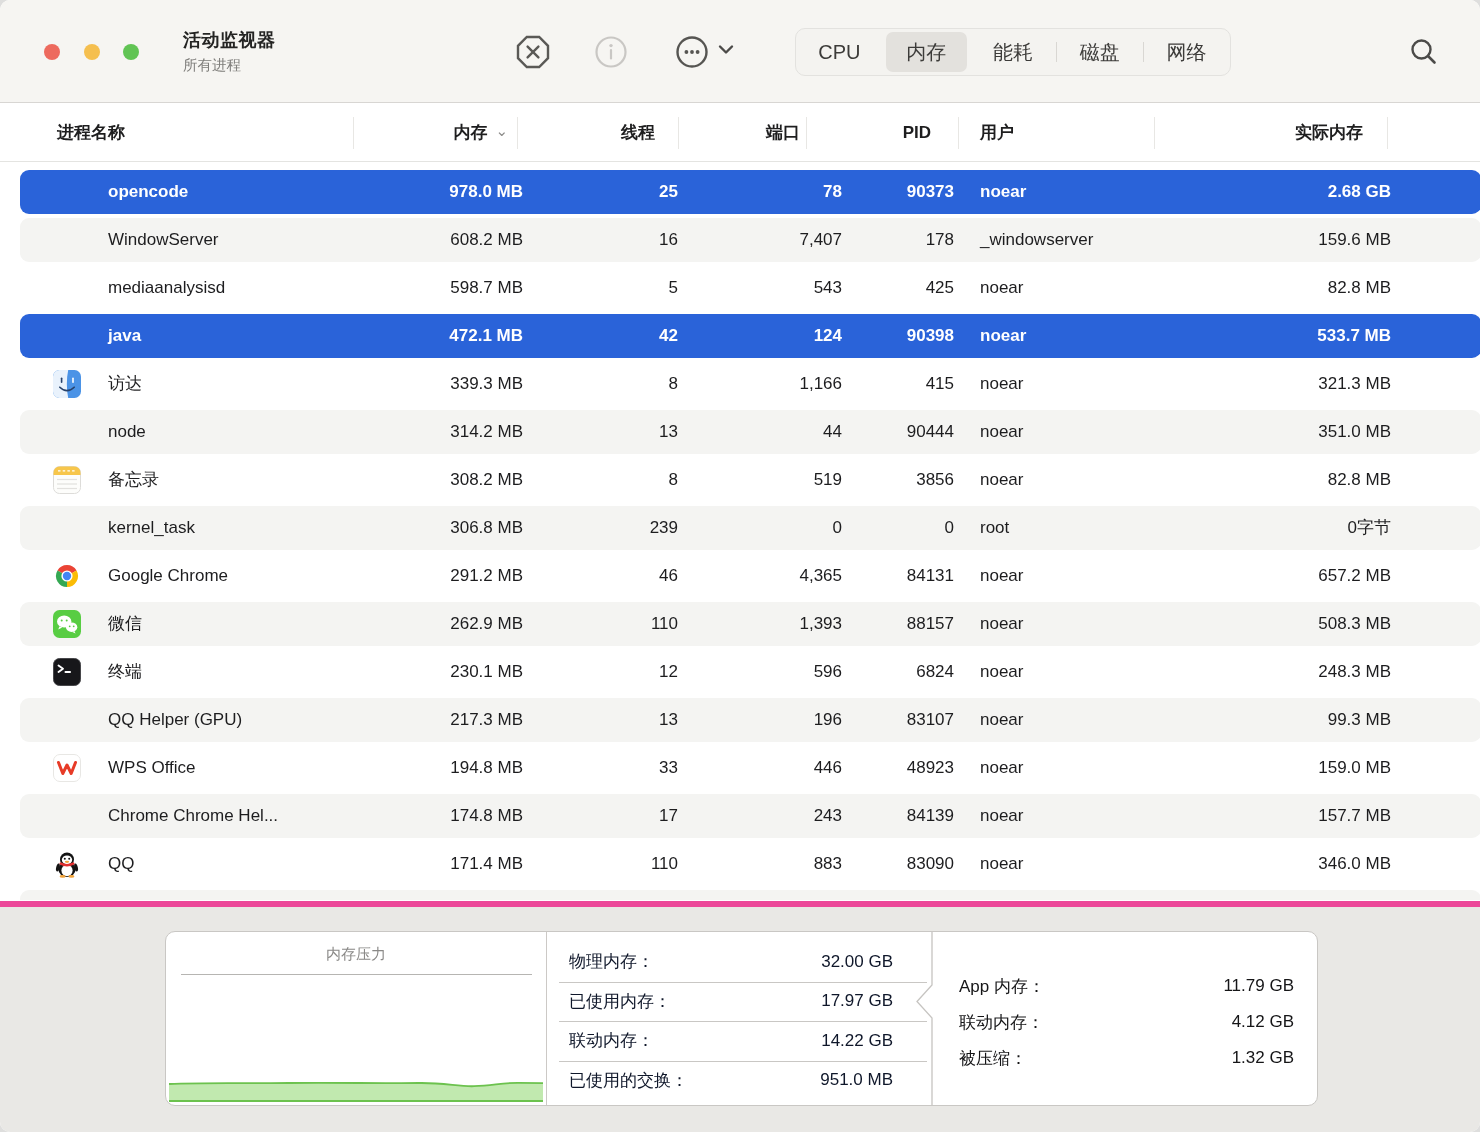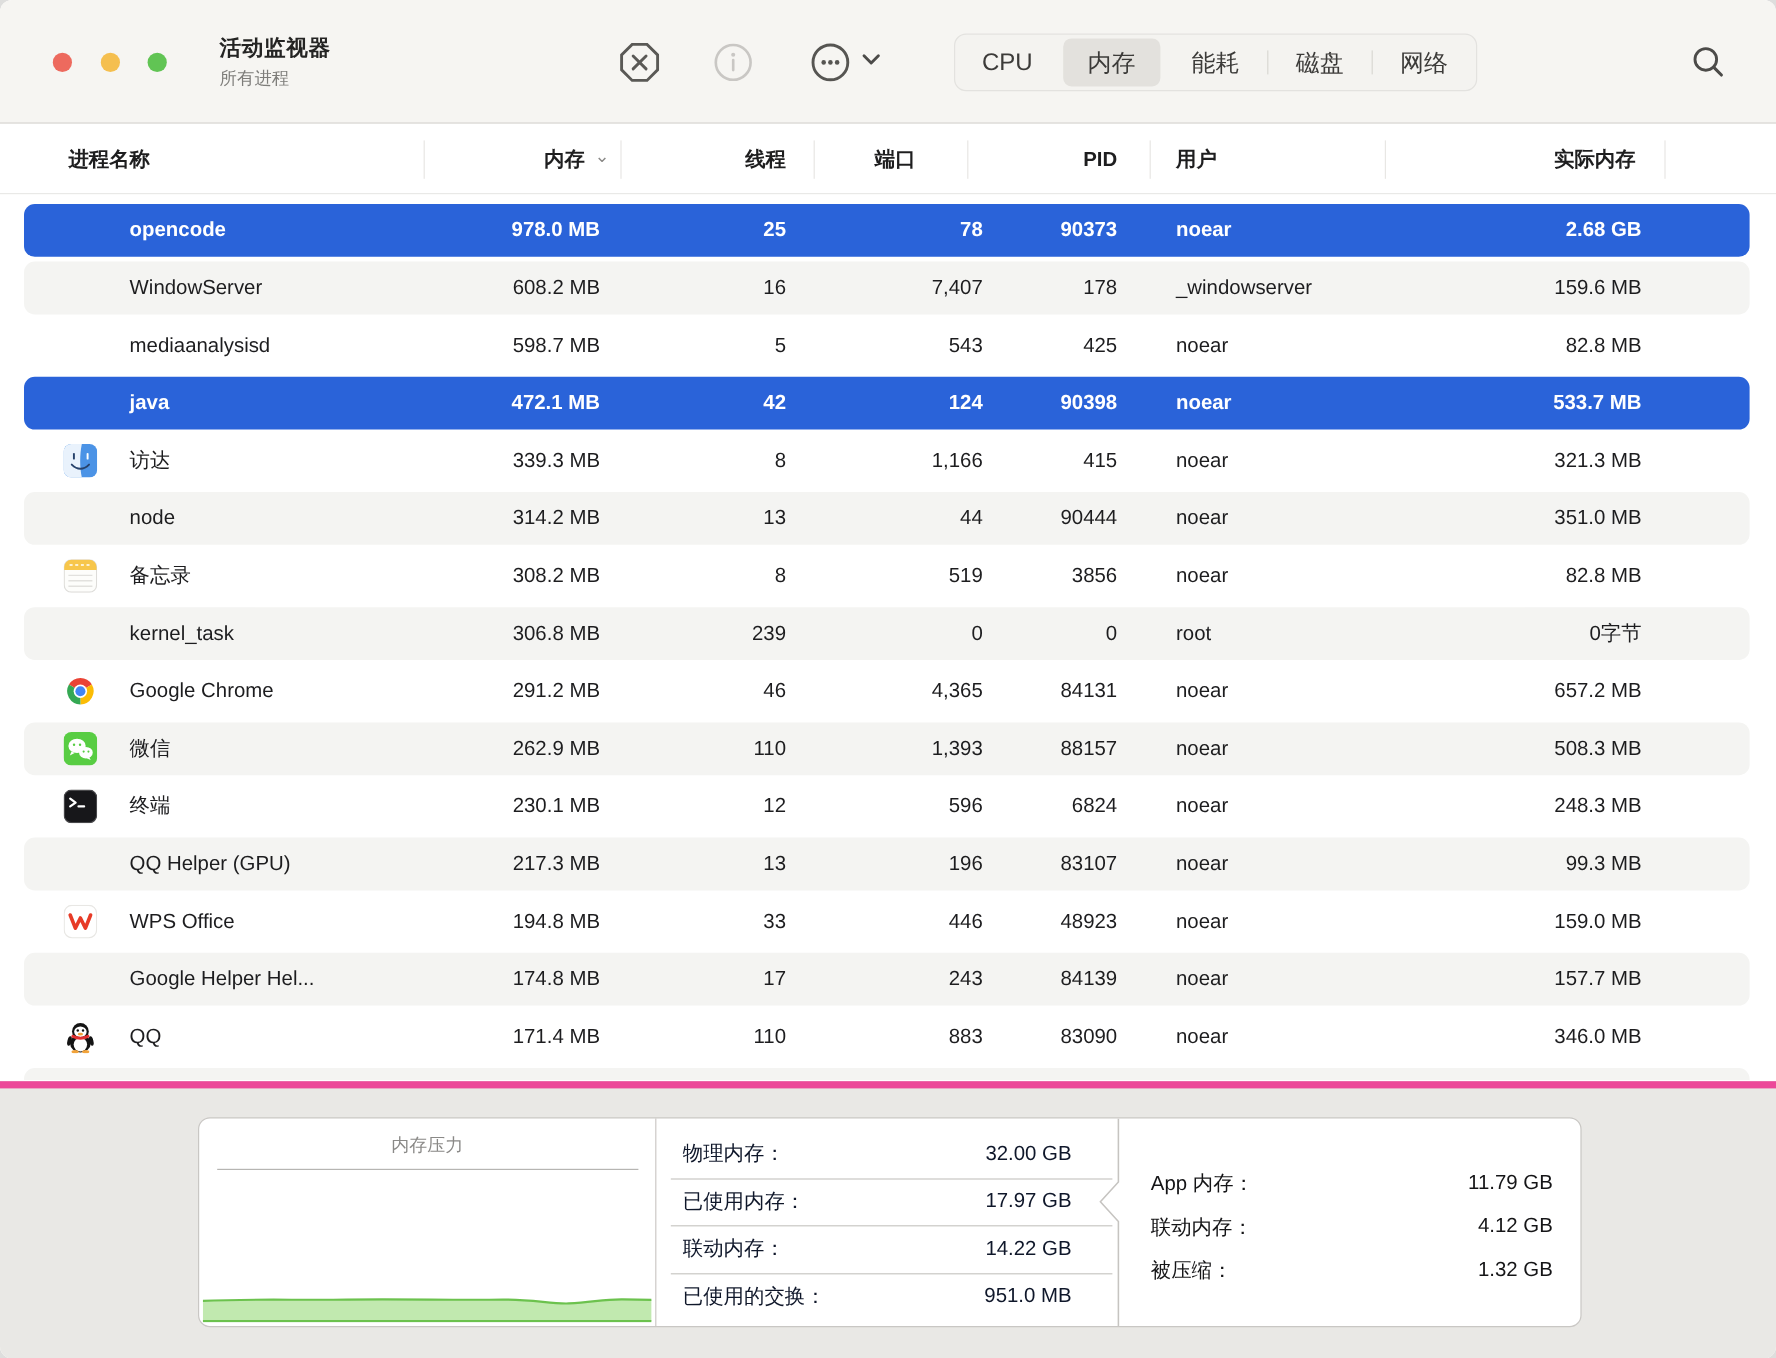"端口" .h-ports { right: 717px -> 680px }
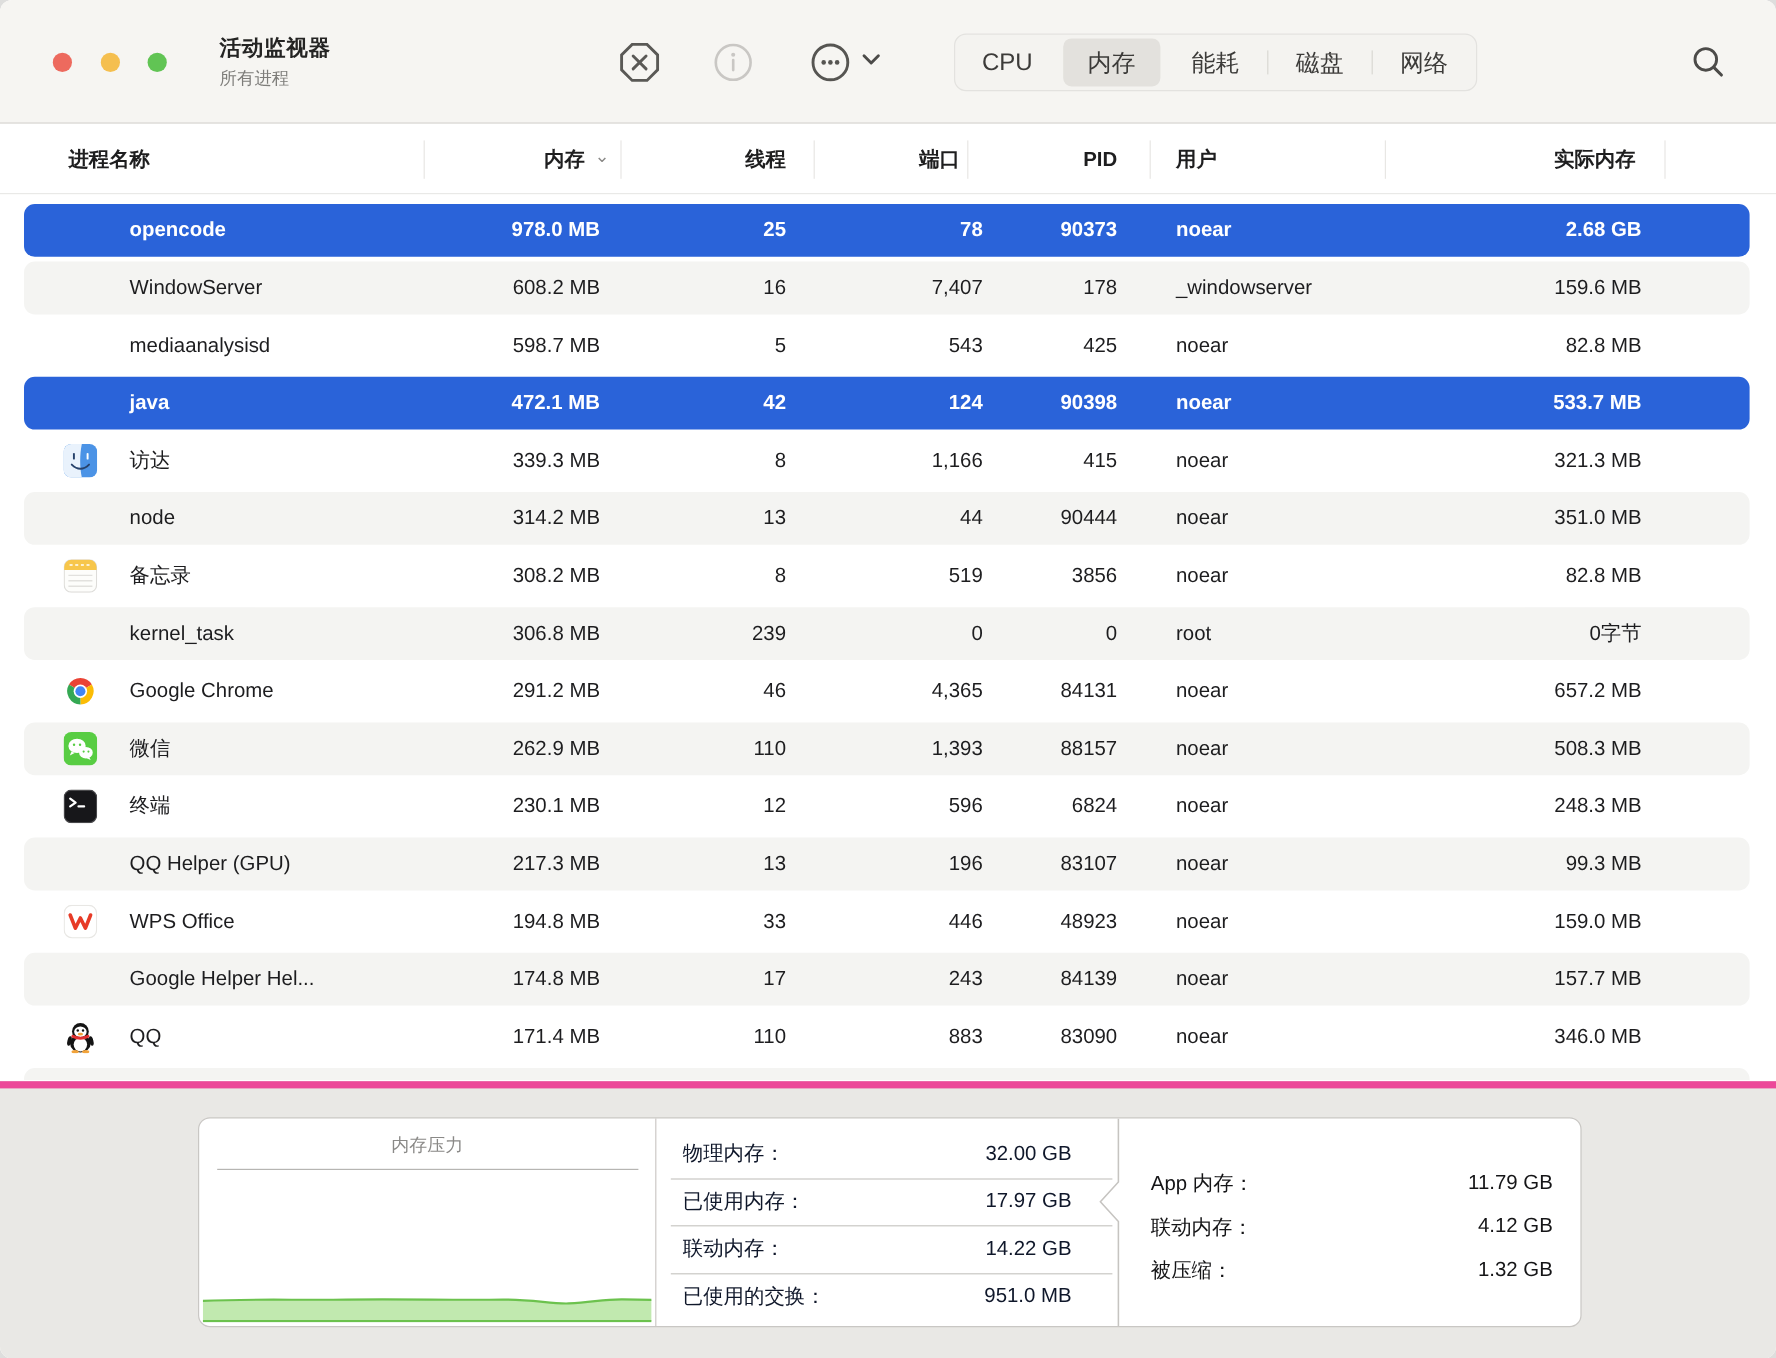"opencode" .row { padding-left: none -> 23px }
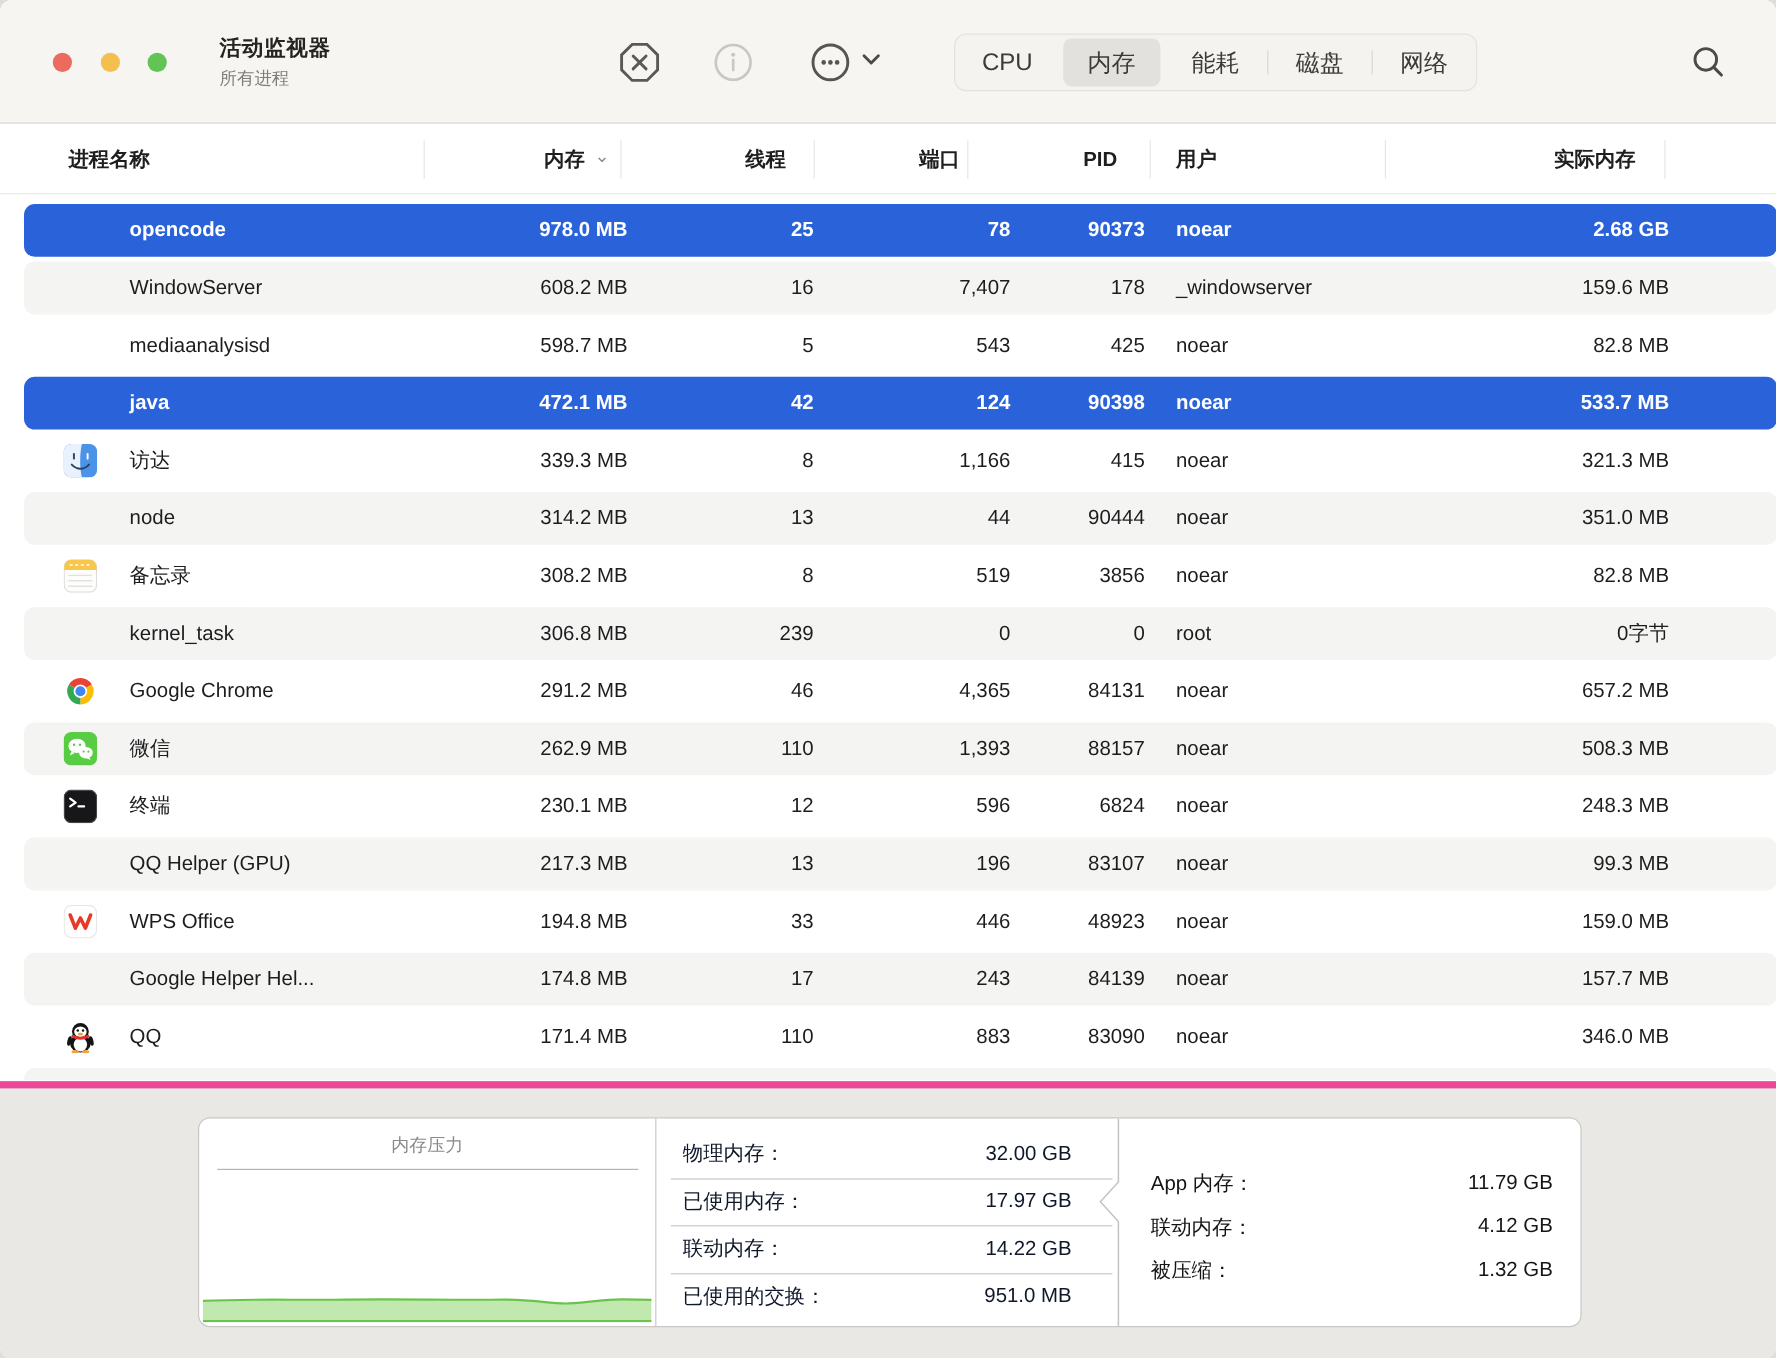"Google Helper Hel..." span.cell { text: Google Helper -> Chrome Chrome }
